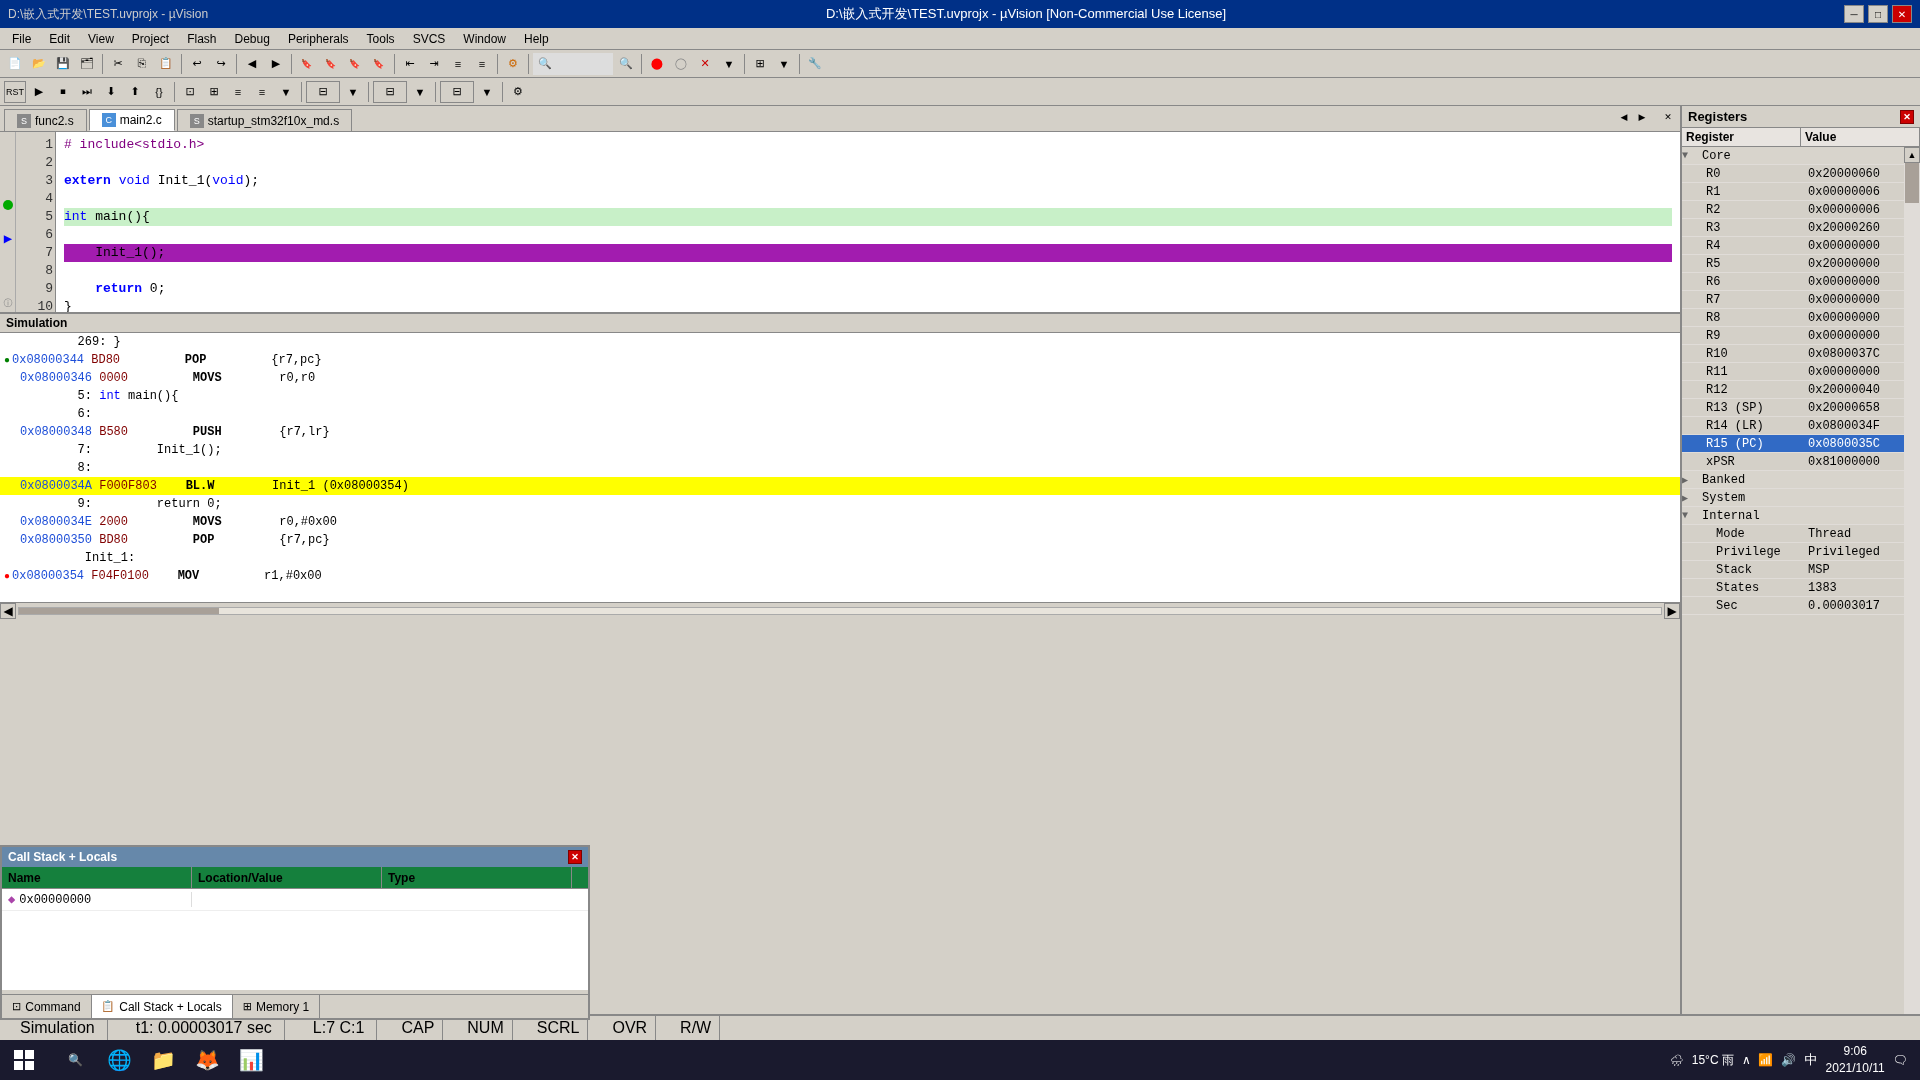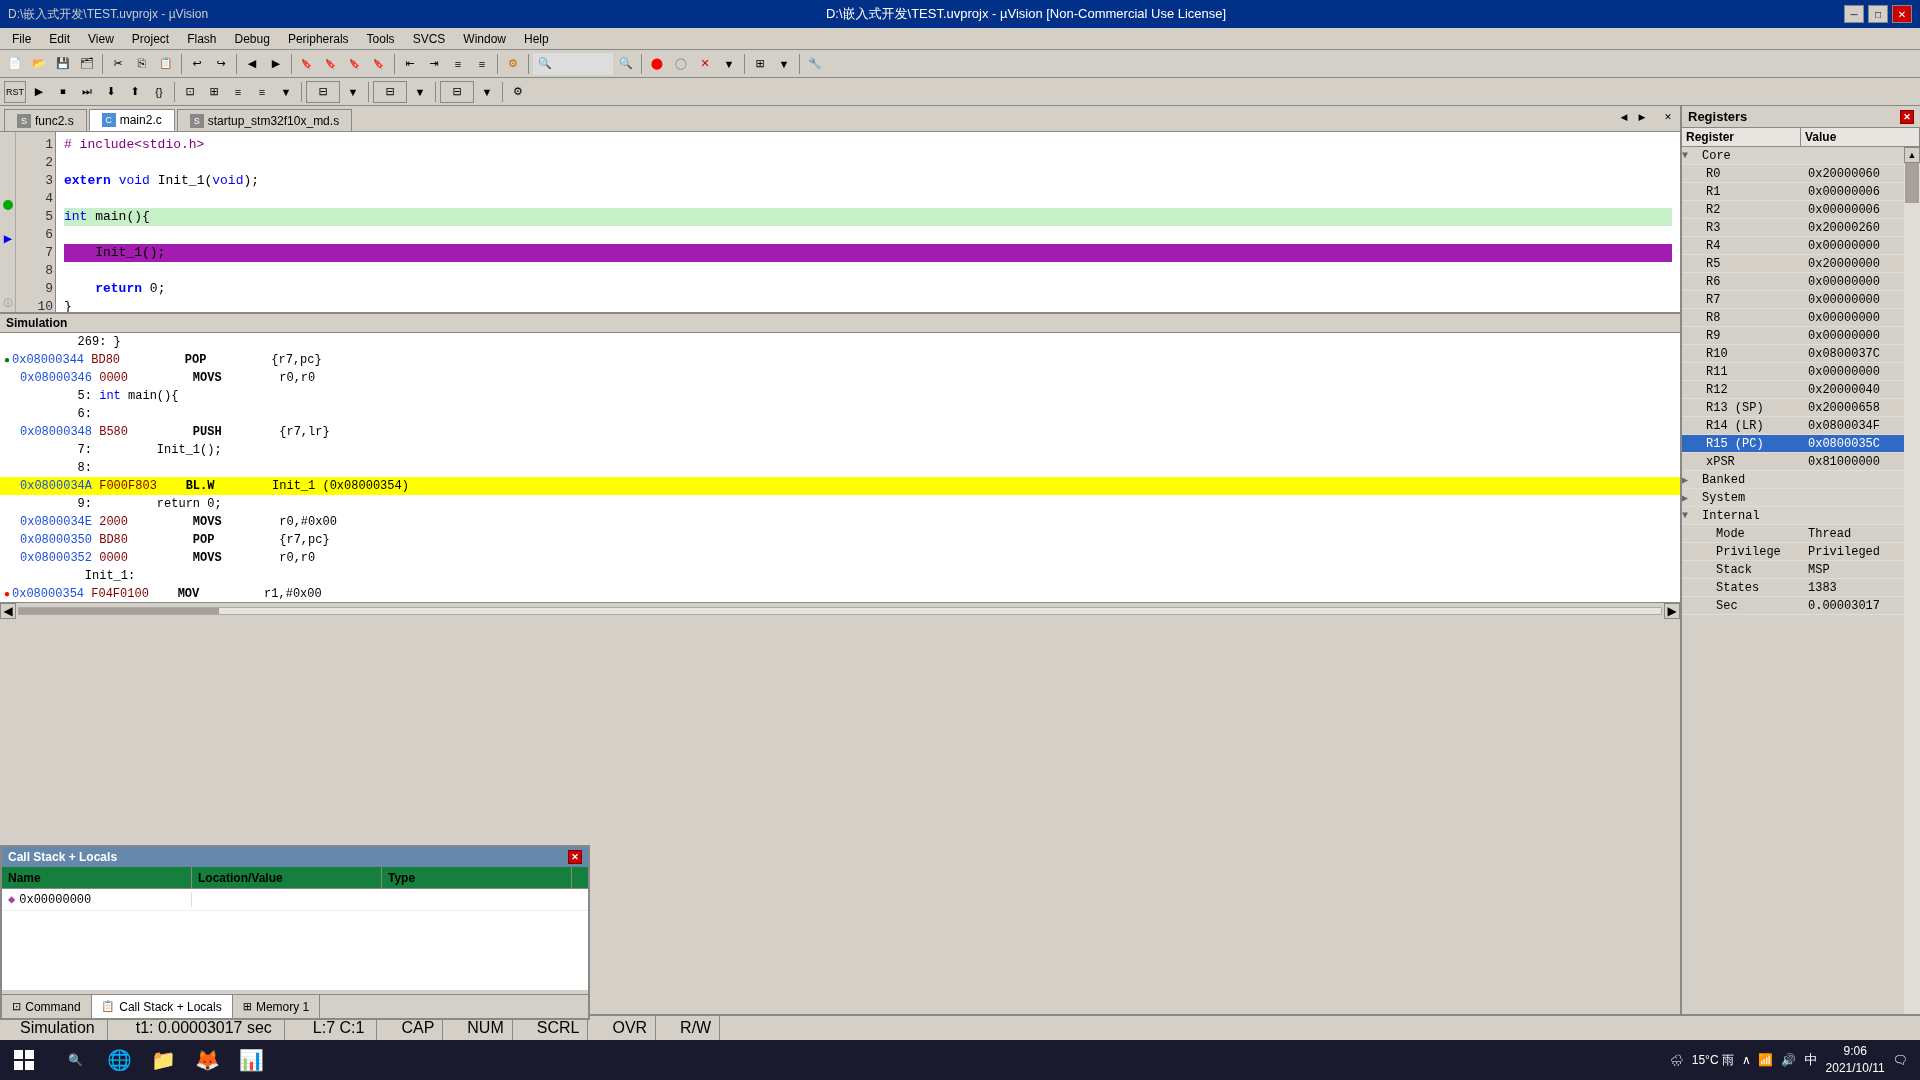"0x08000352 0000 MOVS r0,r0" div.disasm-line { html: <div> <span>&nbsp;&nbsp;</span> <span><span>0x08000352</span> <span>0000</span>&nbsp;&nbsp;&nbsp;&nbsp;&nbsp;&nbsp;&nbsp;&nbsp; <span>MOVS</span>&nbsp;&nbsp;&nbsp;&nbsp;&nbsp;&nbsp;&nbsp; <span>r0,r0</span></span> </div> -> none }
